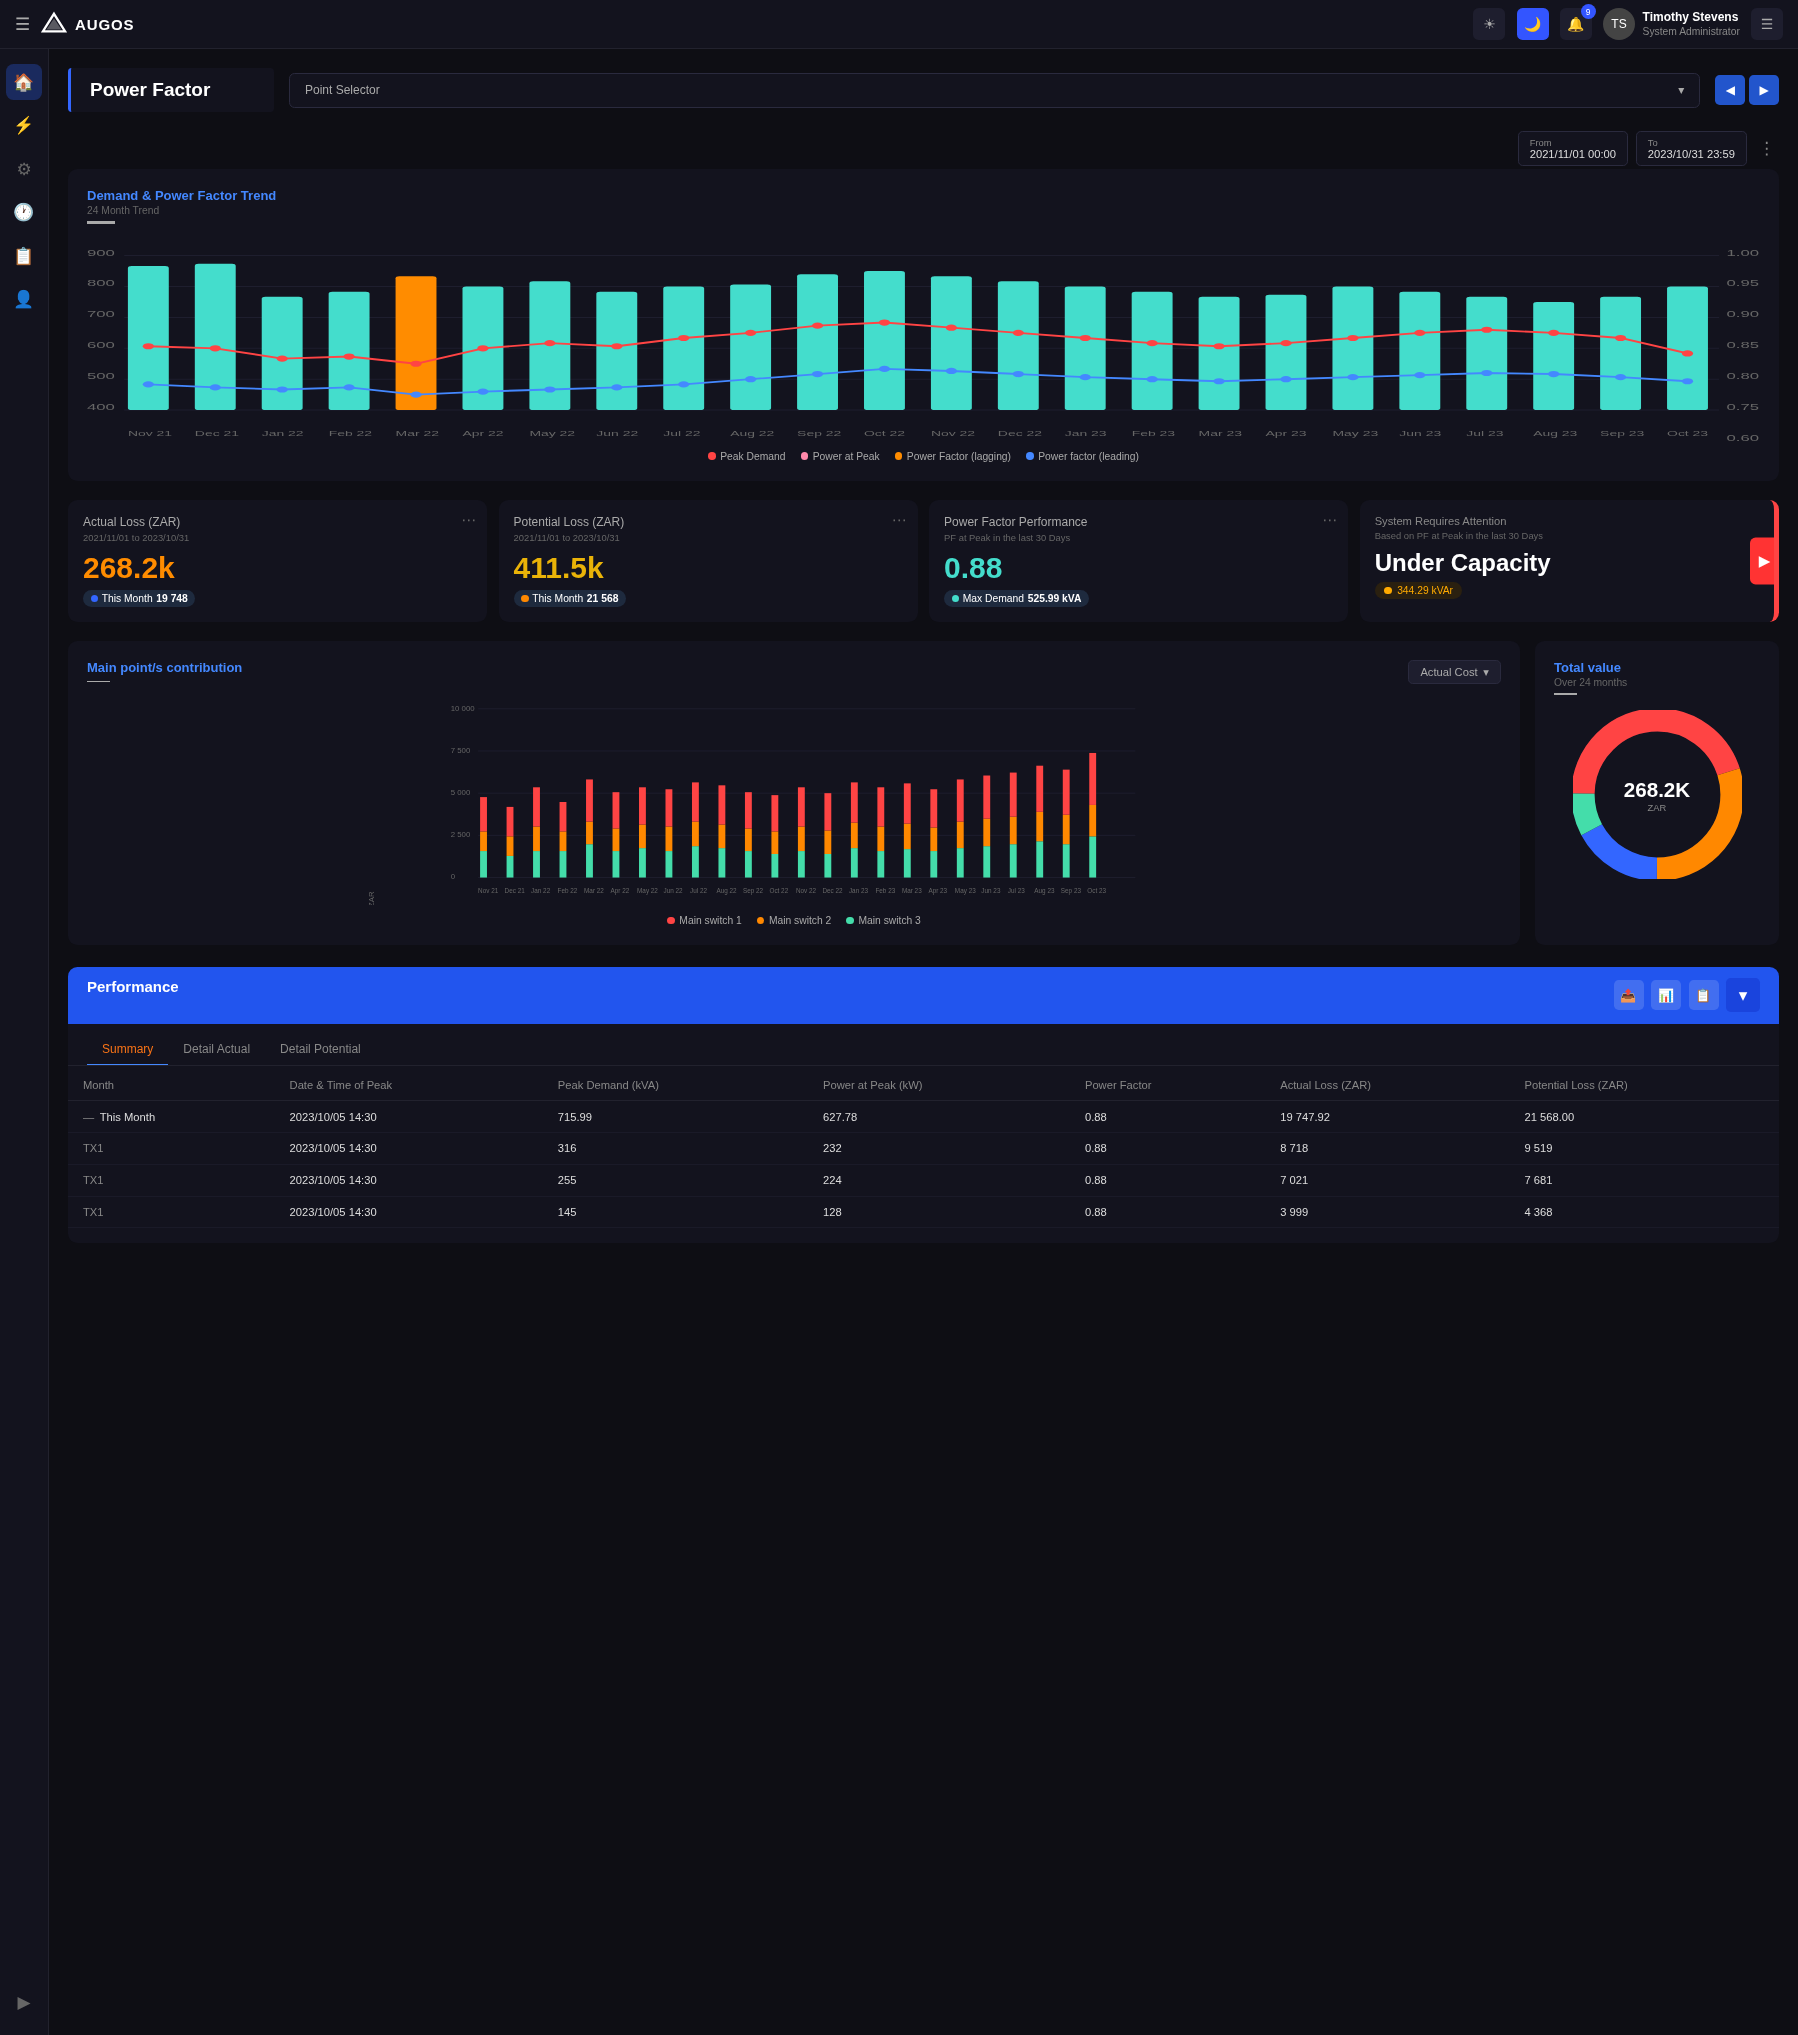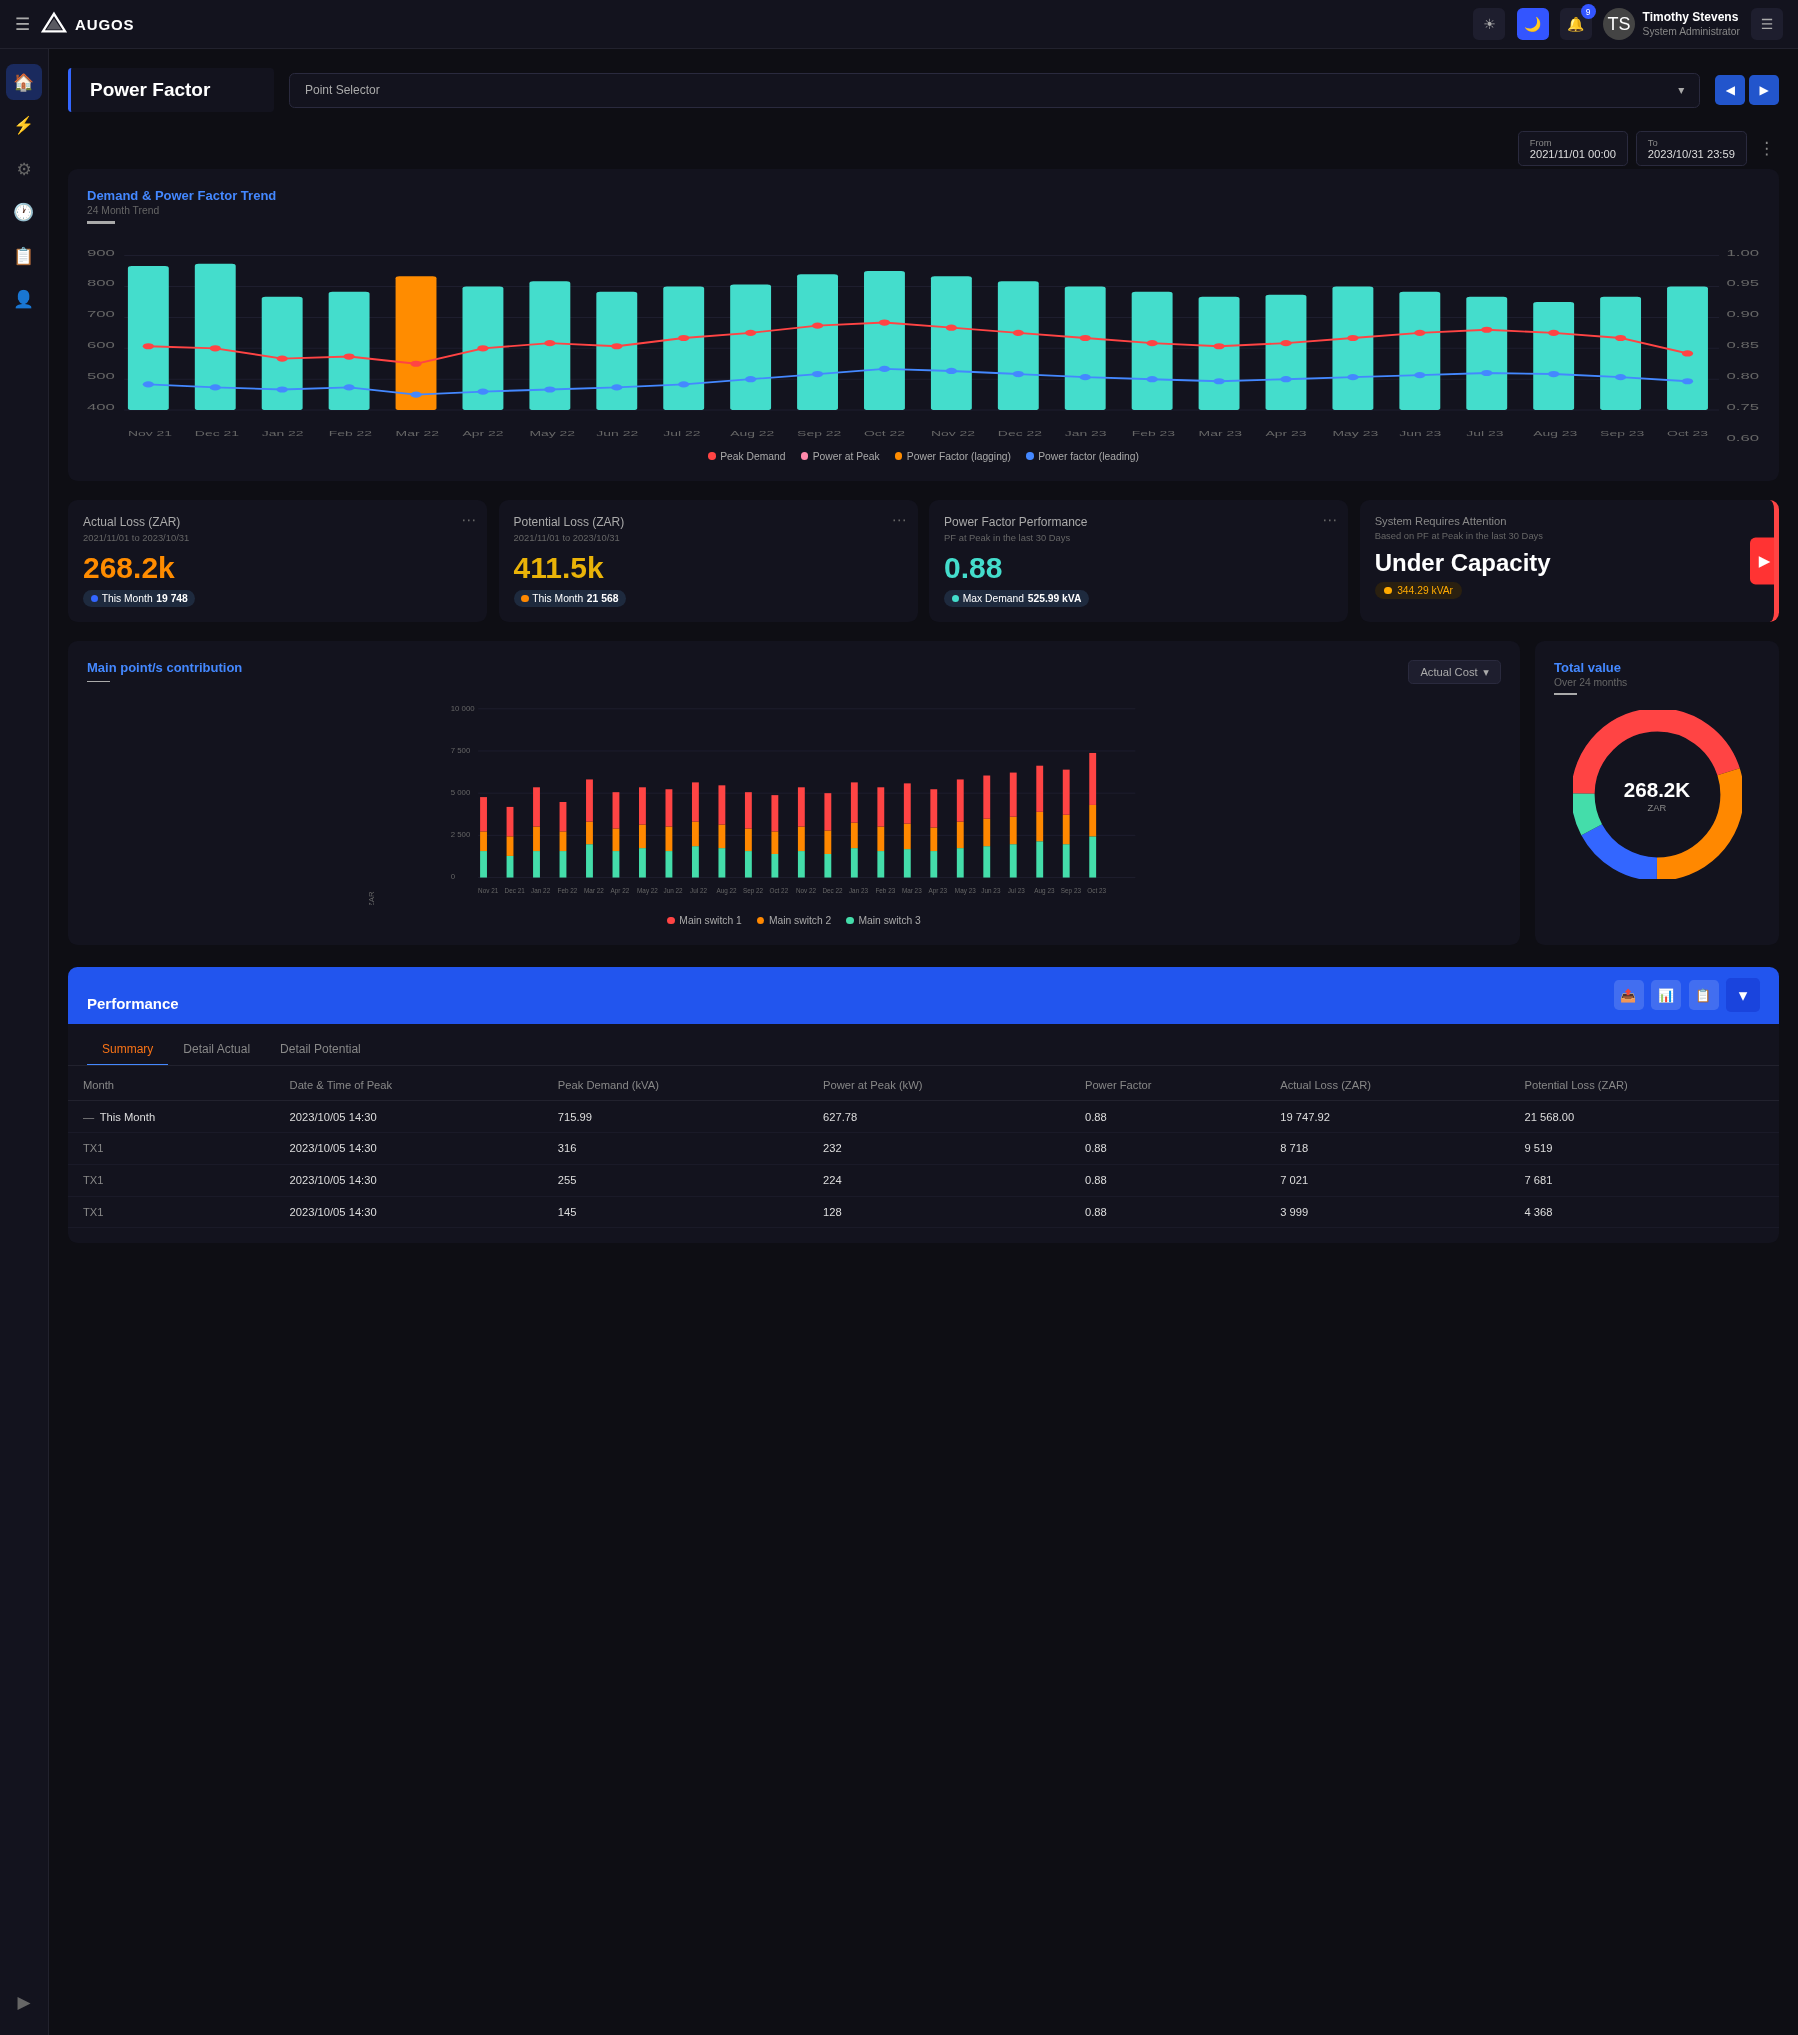"TS" .avatar { font-size: 18px -> 12px }
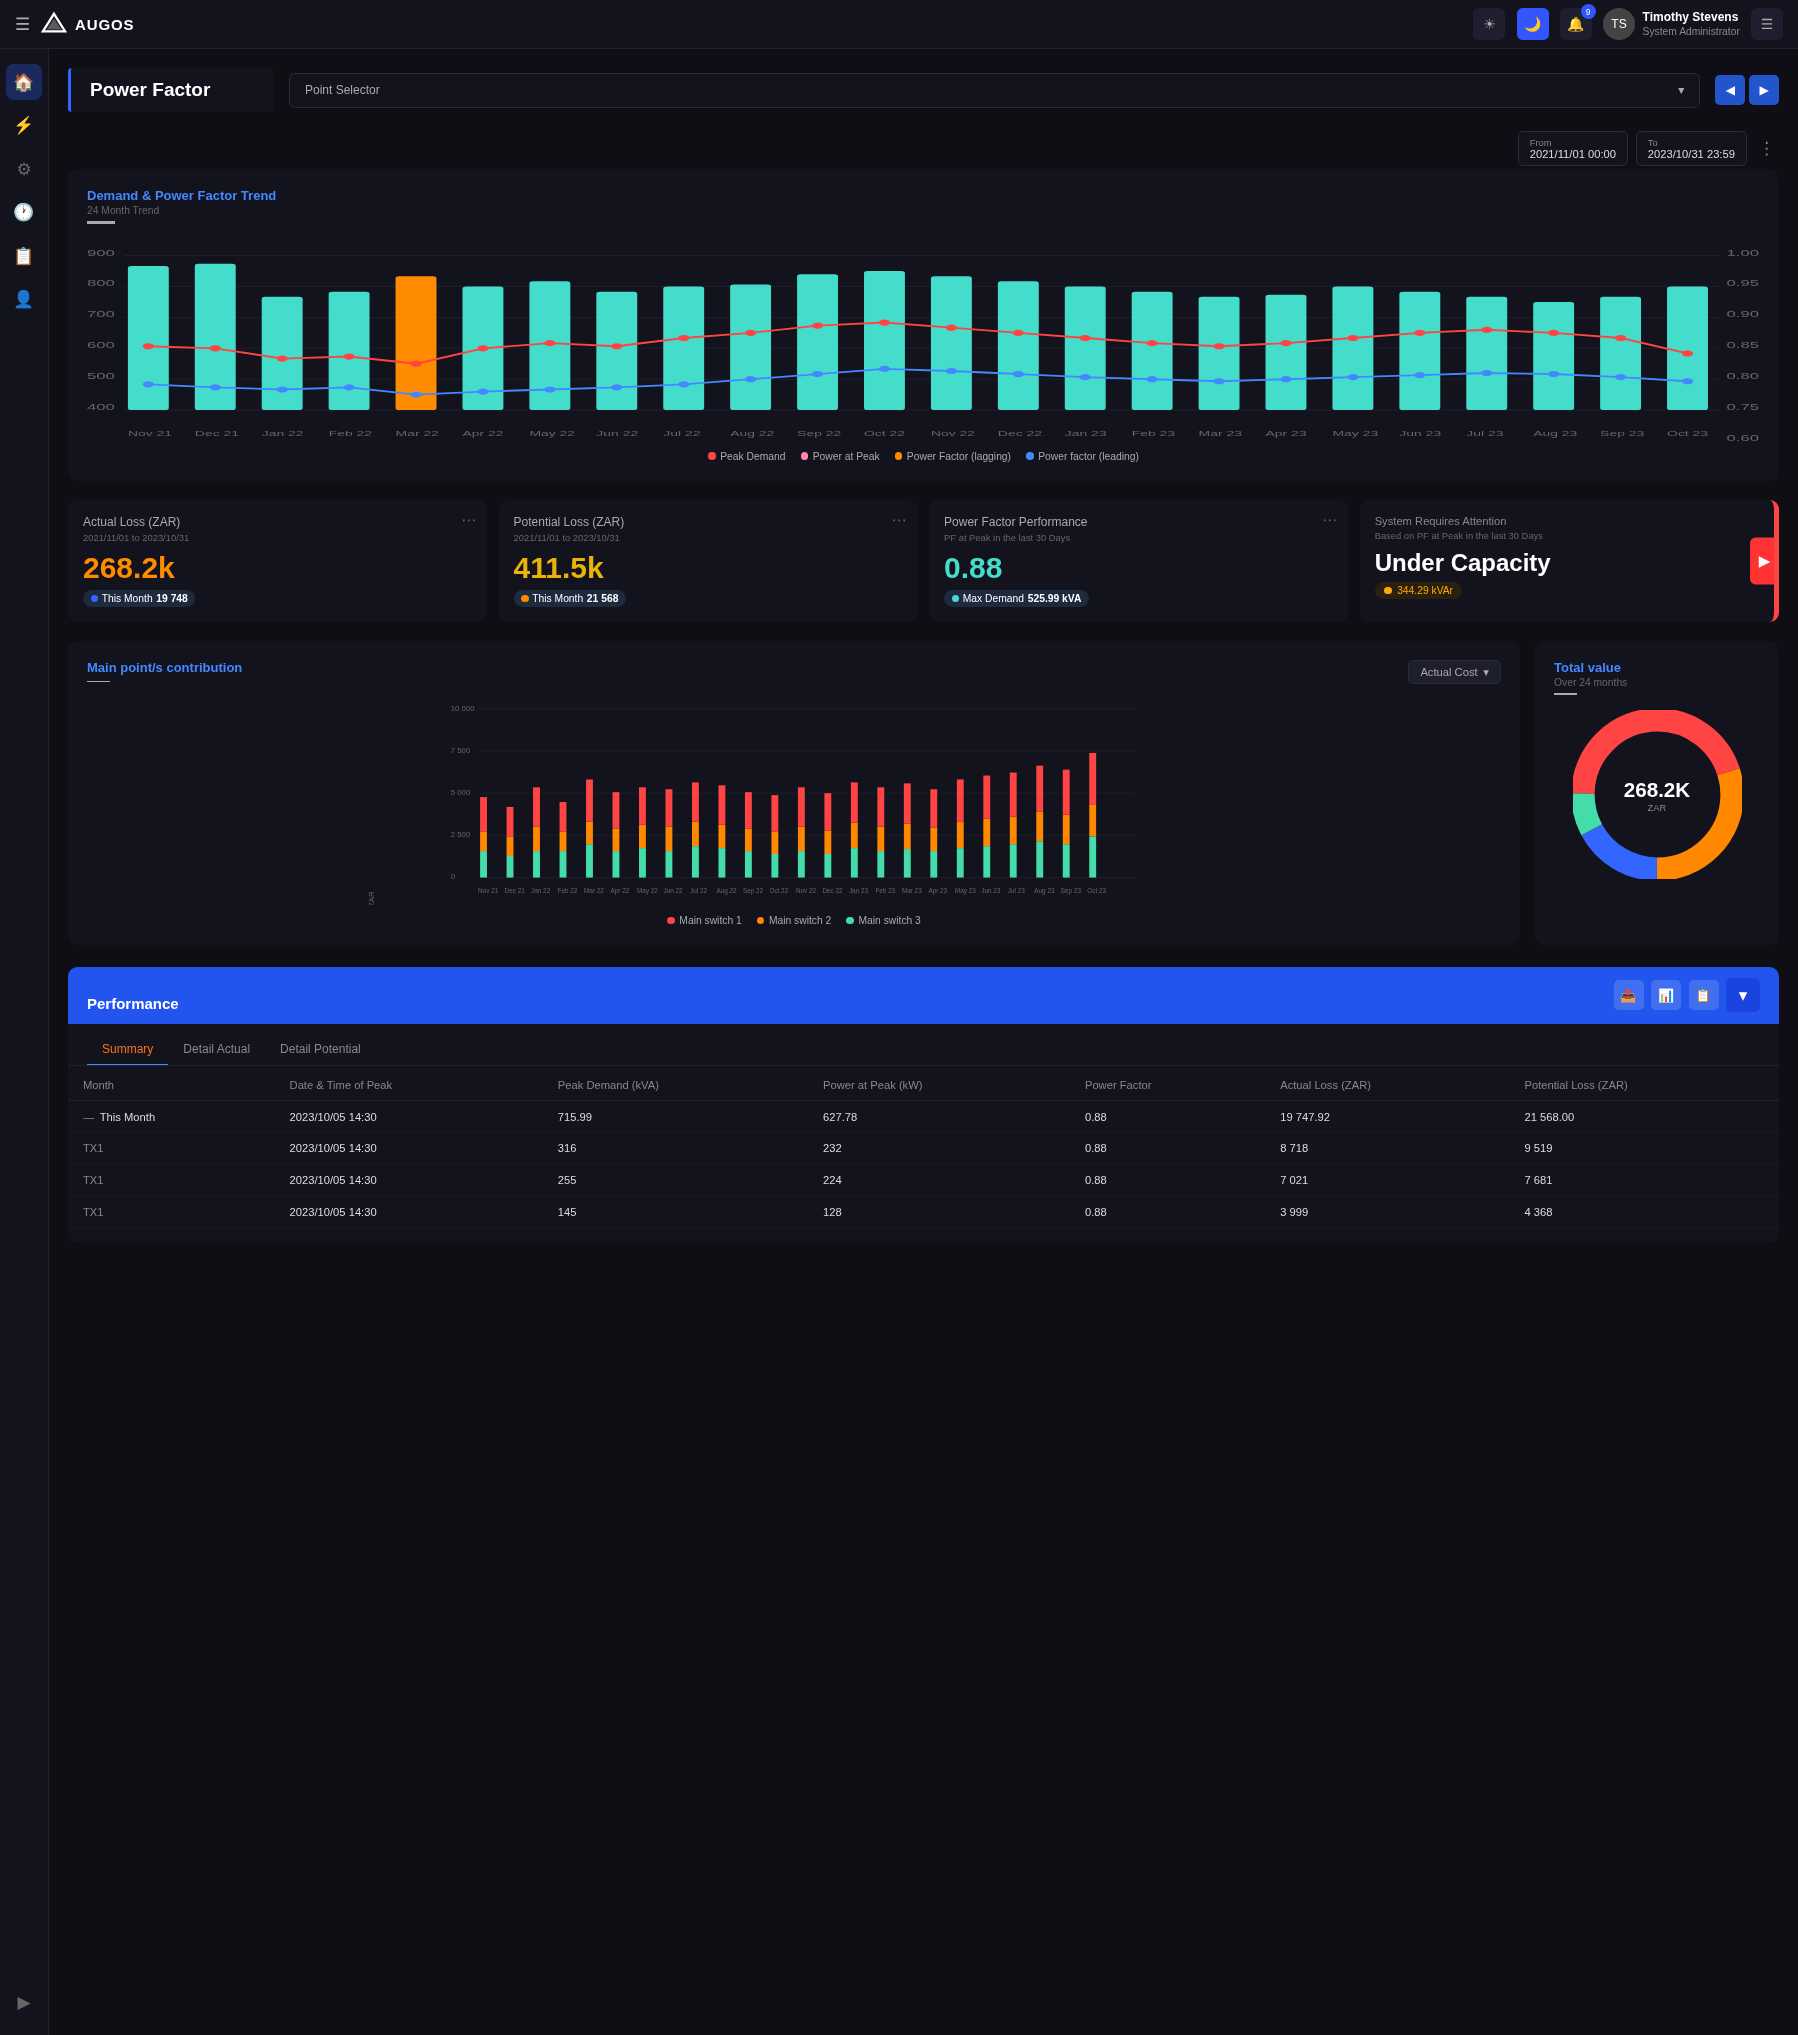"Performance" .perf-header { align-items: flex-end -> flex-start }
